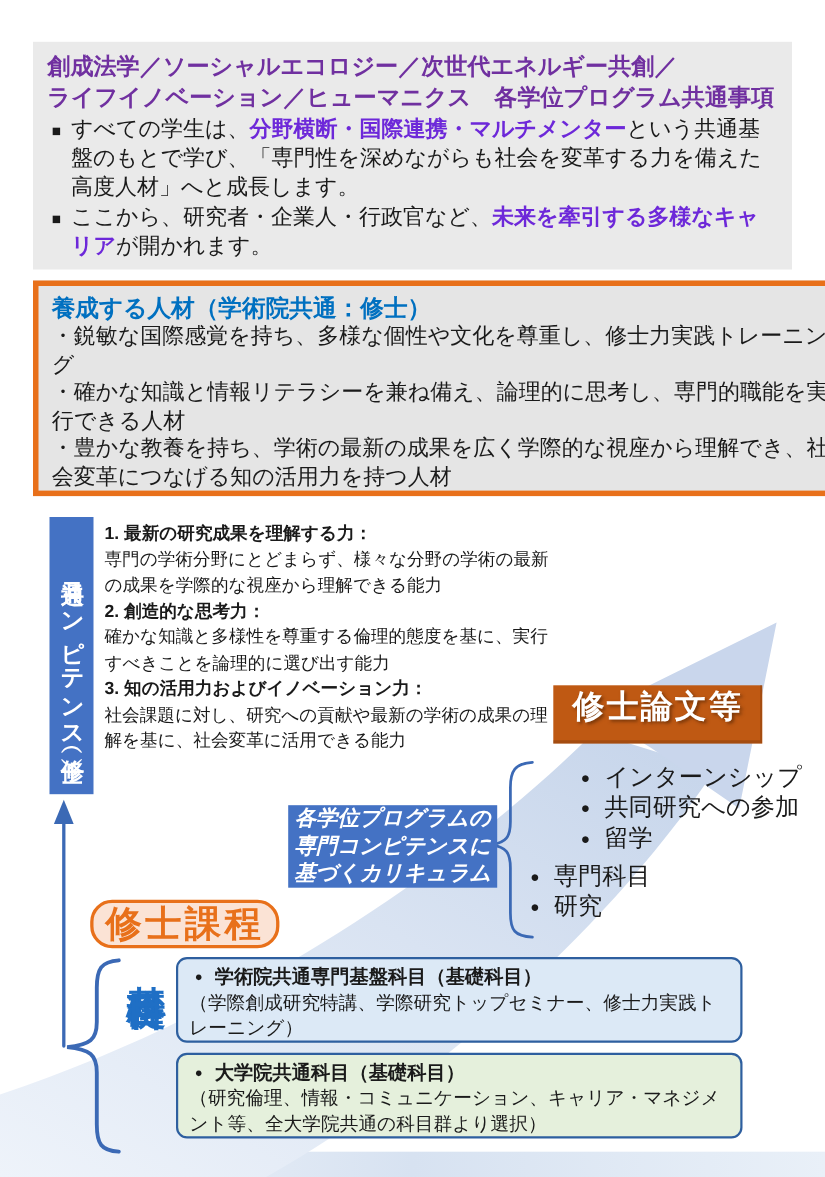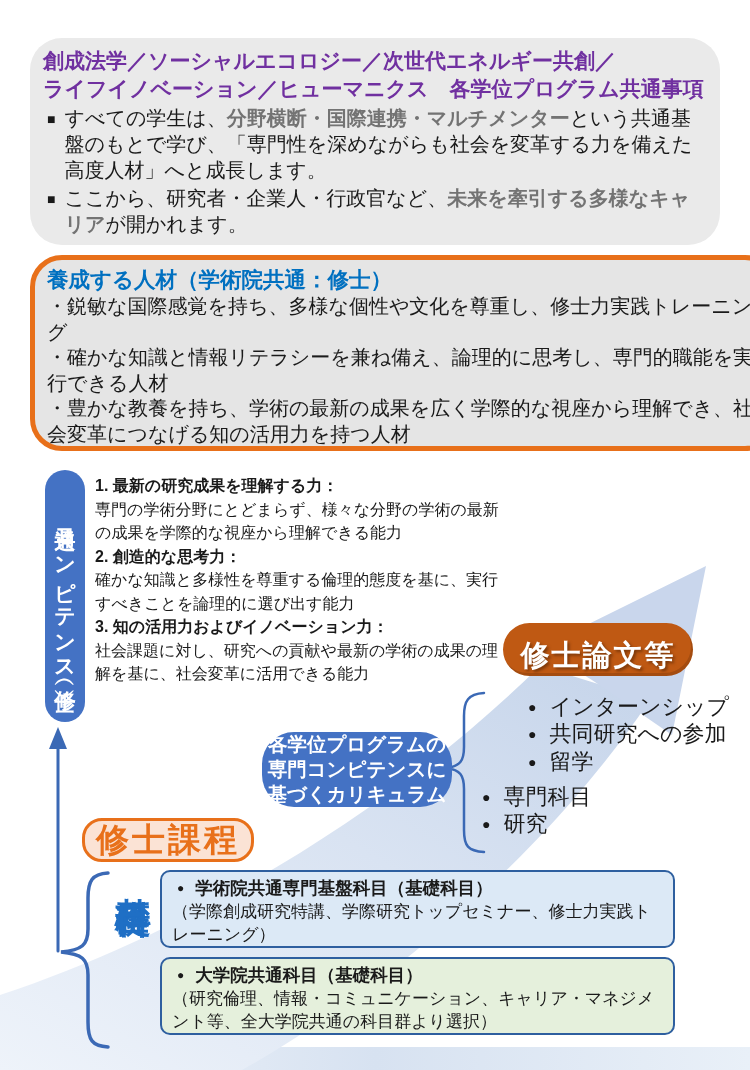"創成法学／ソーシャルエコロジー／次世代エネルギー共創／" .z3 { border-radius: 32px -> none }
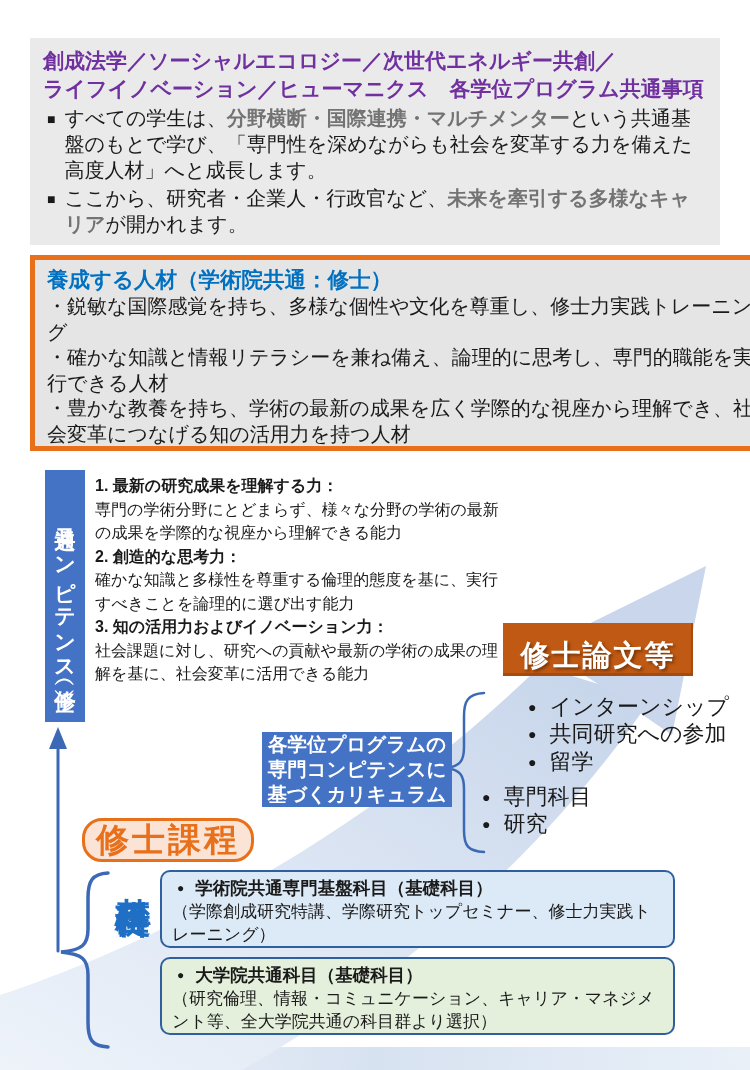"分野横断・国際連携・マルチメンター" .hb-bullet b { color: #737373 -> #6d28d9 }
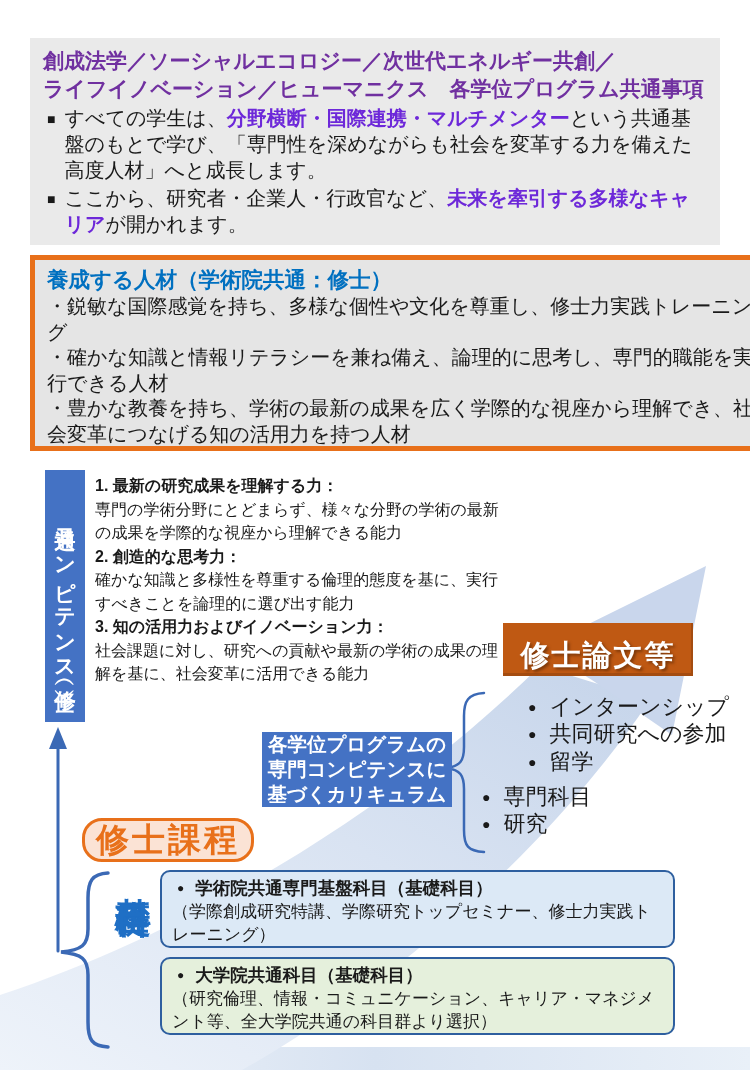"修士論文等" .thesis-box { align-items: flex-end -> flex-start }
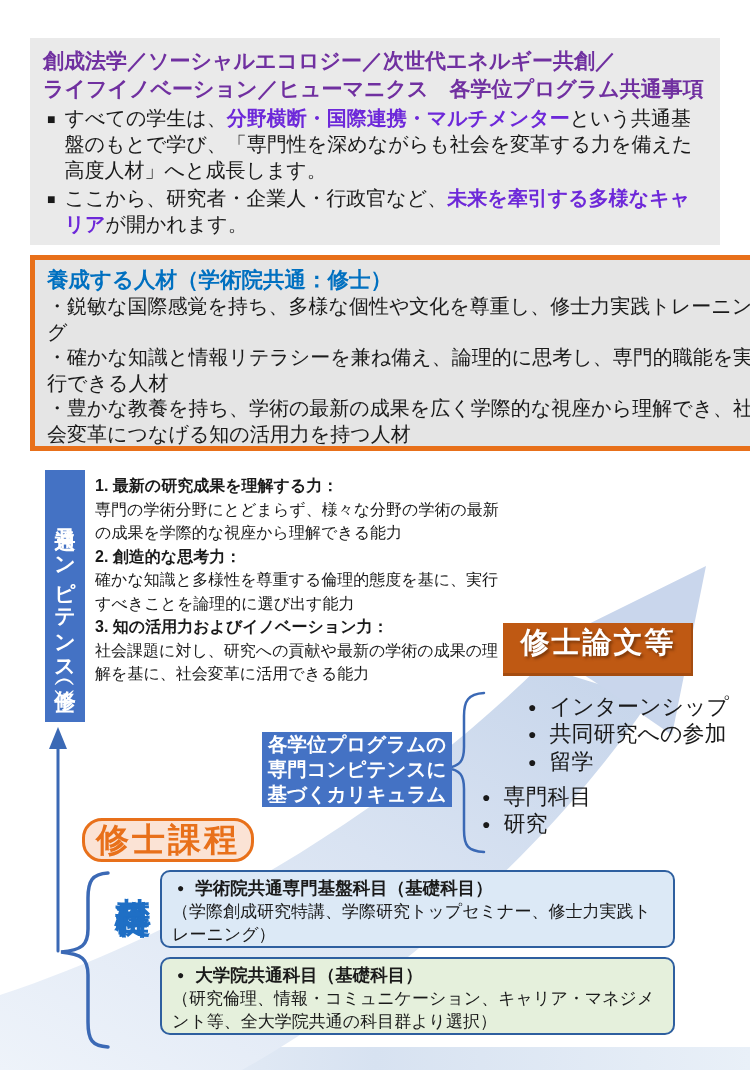"各学位プログラムの" .curr-box { font-style: none -> italic }
